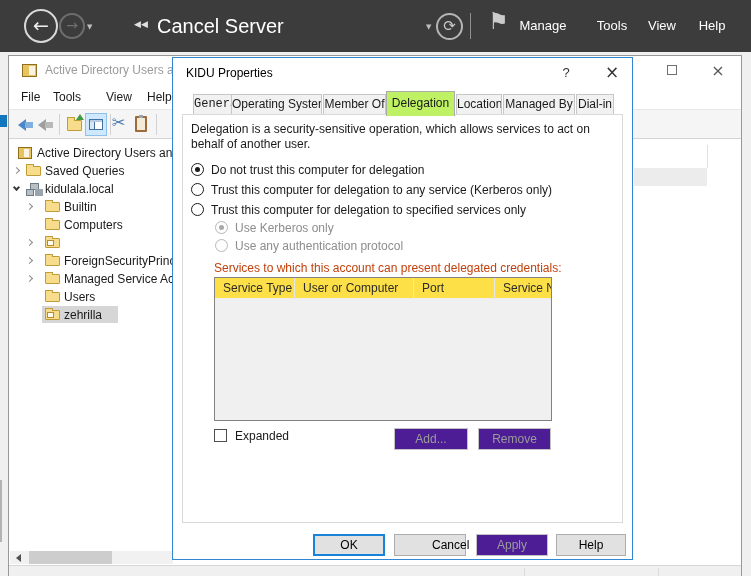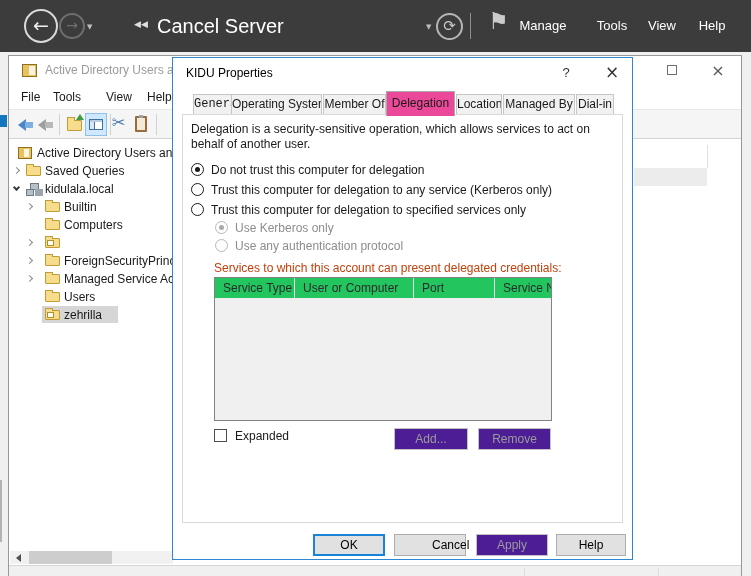"Delegation" .tab.active { background: #ec4899 -> #bef264 }
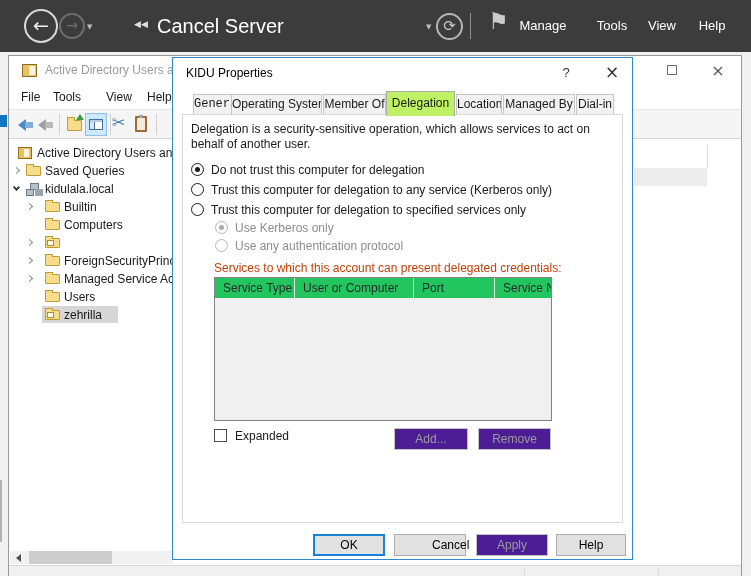"Service Type" .svc-head { background: #22c55e -> #fde047 }
